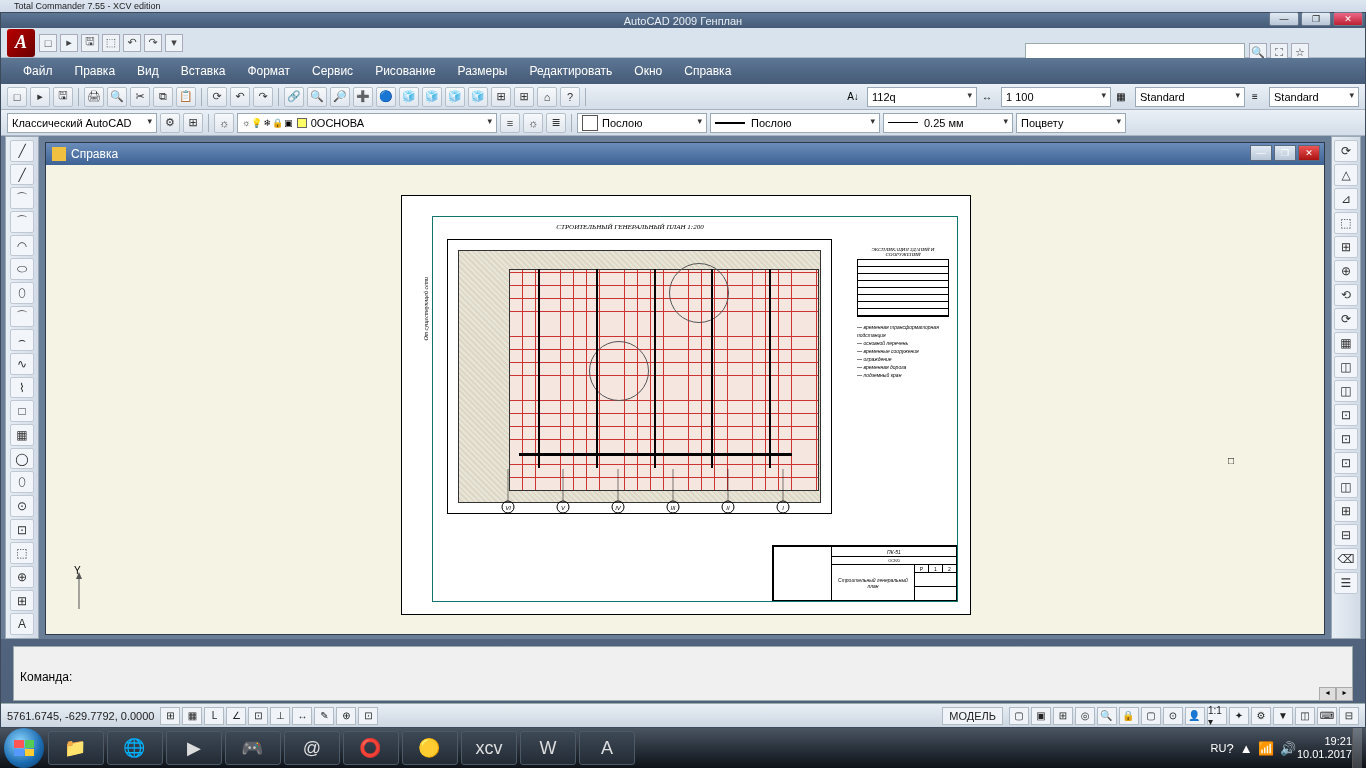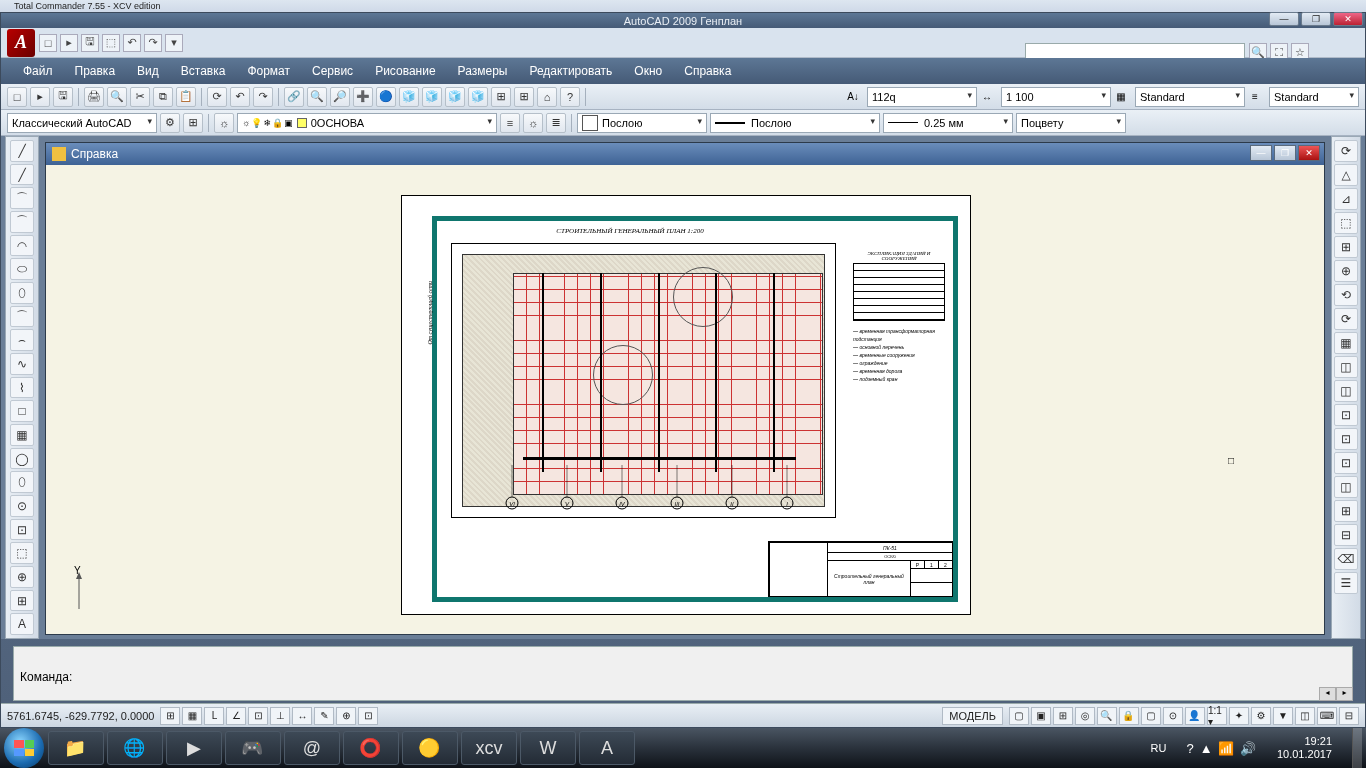"СТРОИТЕЛЬНЫЙ ГЕНЕРАЛЬНЫЙ ПЛАН 1:200" .inner-frame { border: 5px solid #0f766e -> 1px solid #0f766e }
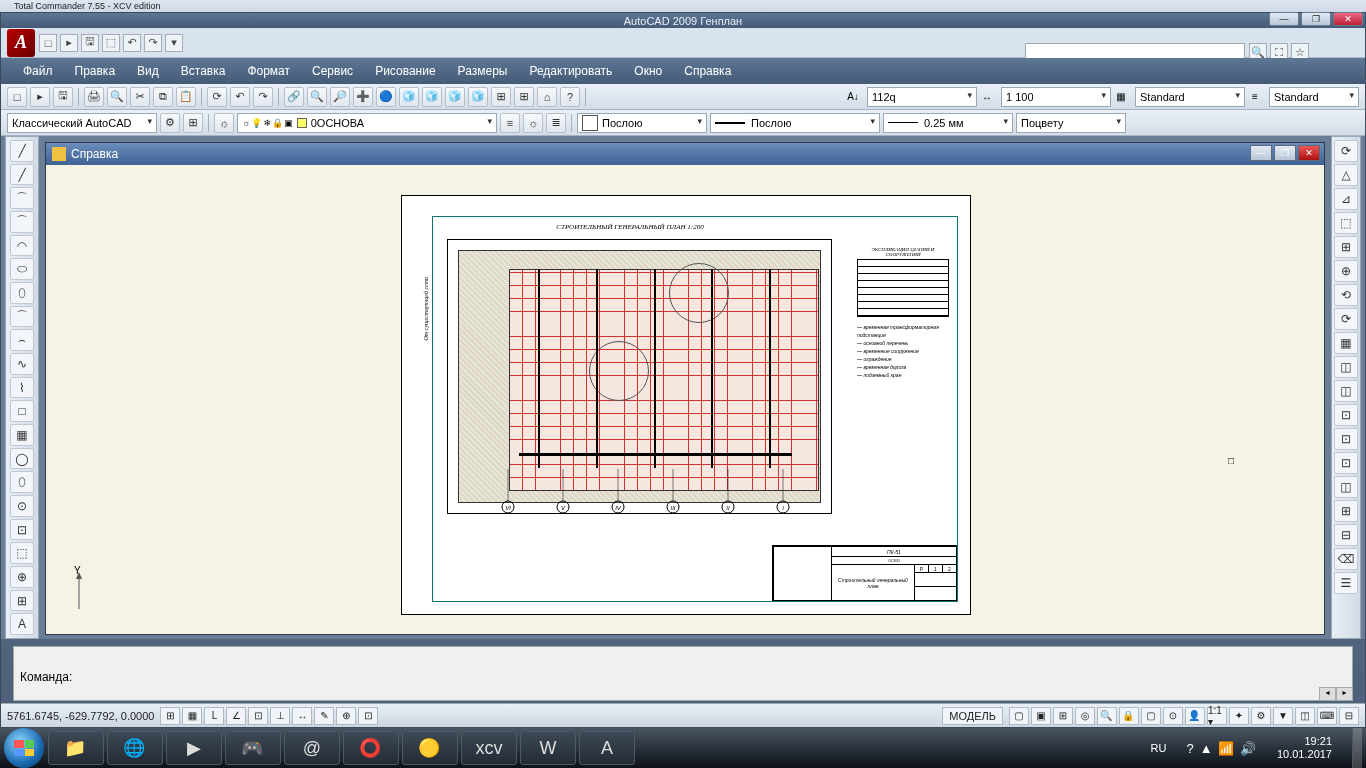"RU" .tray { gap: 20px -> 0 }
